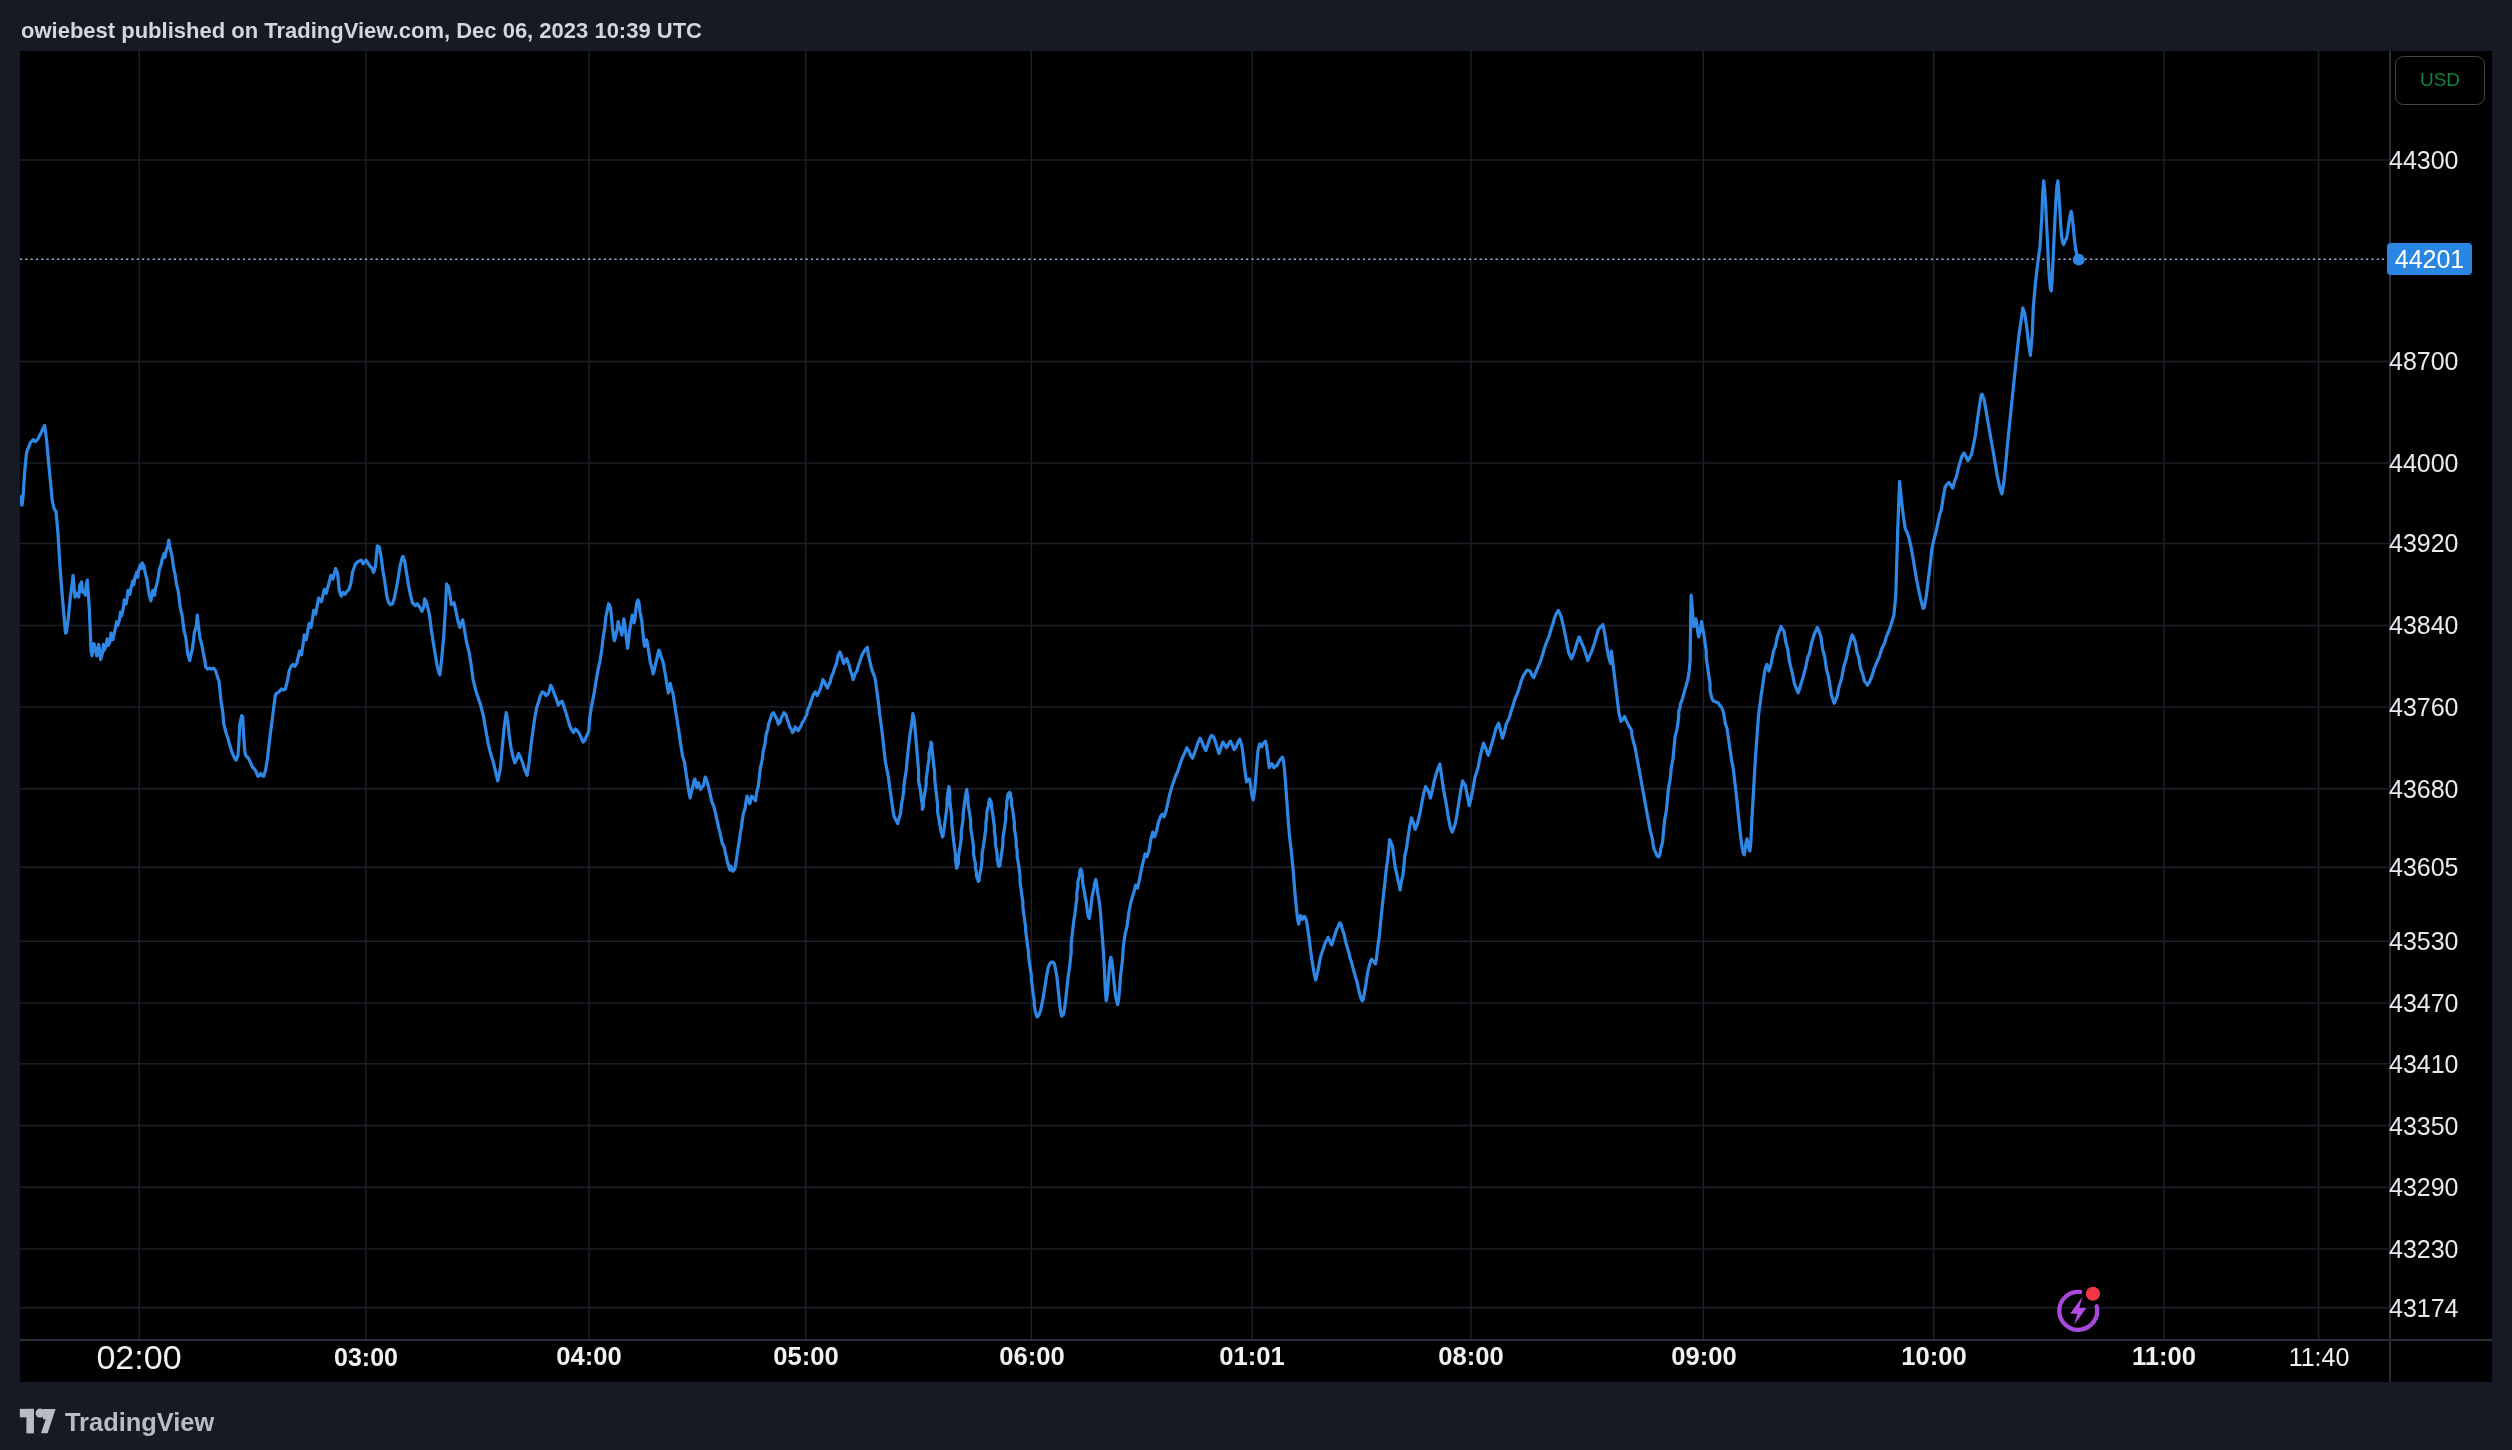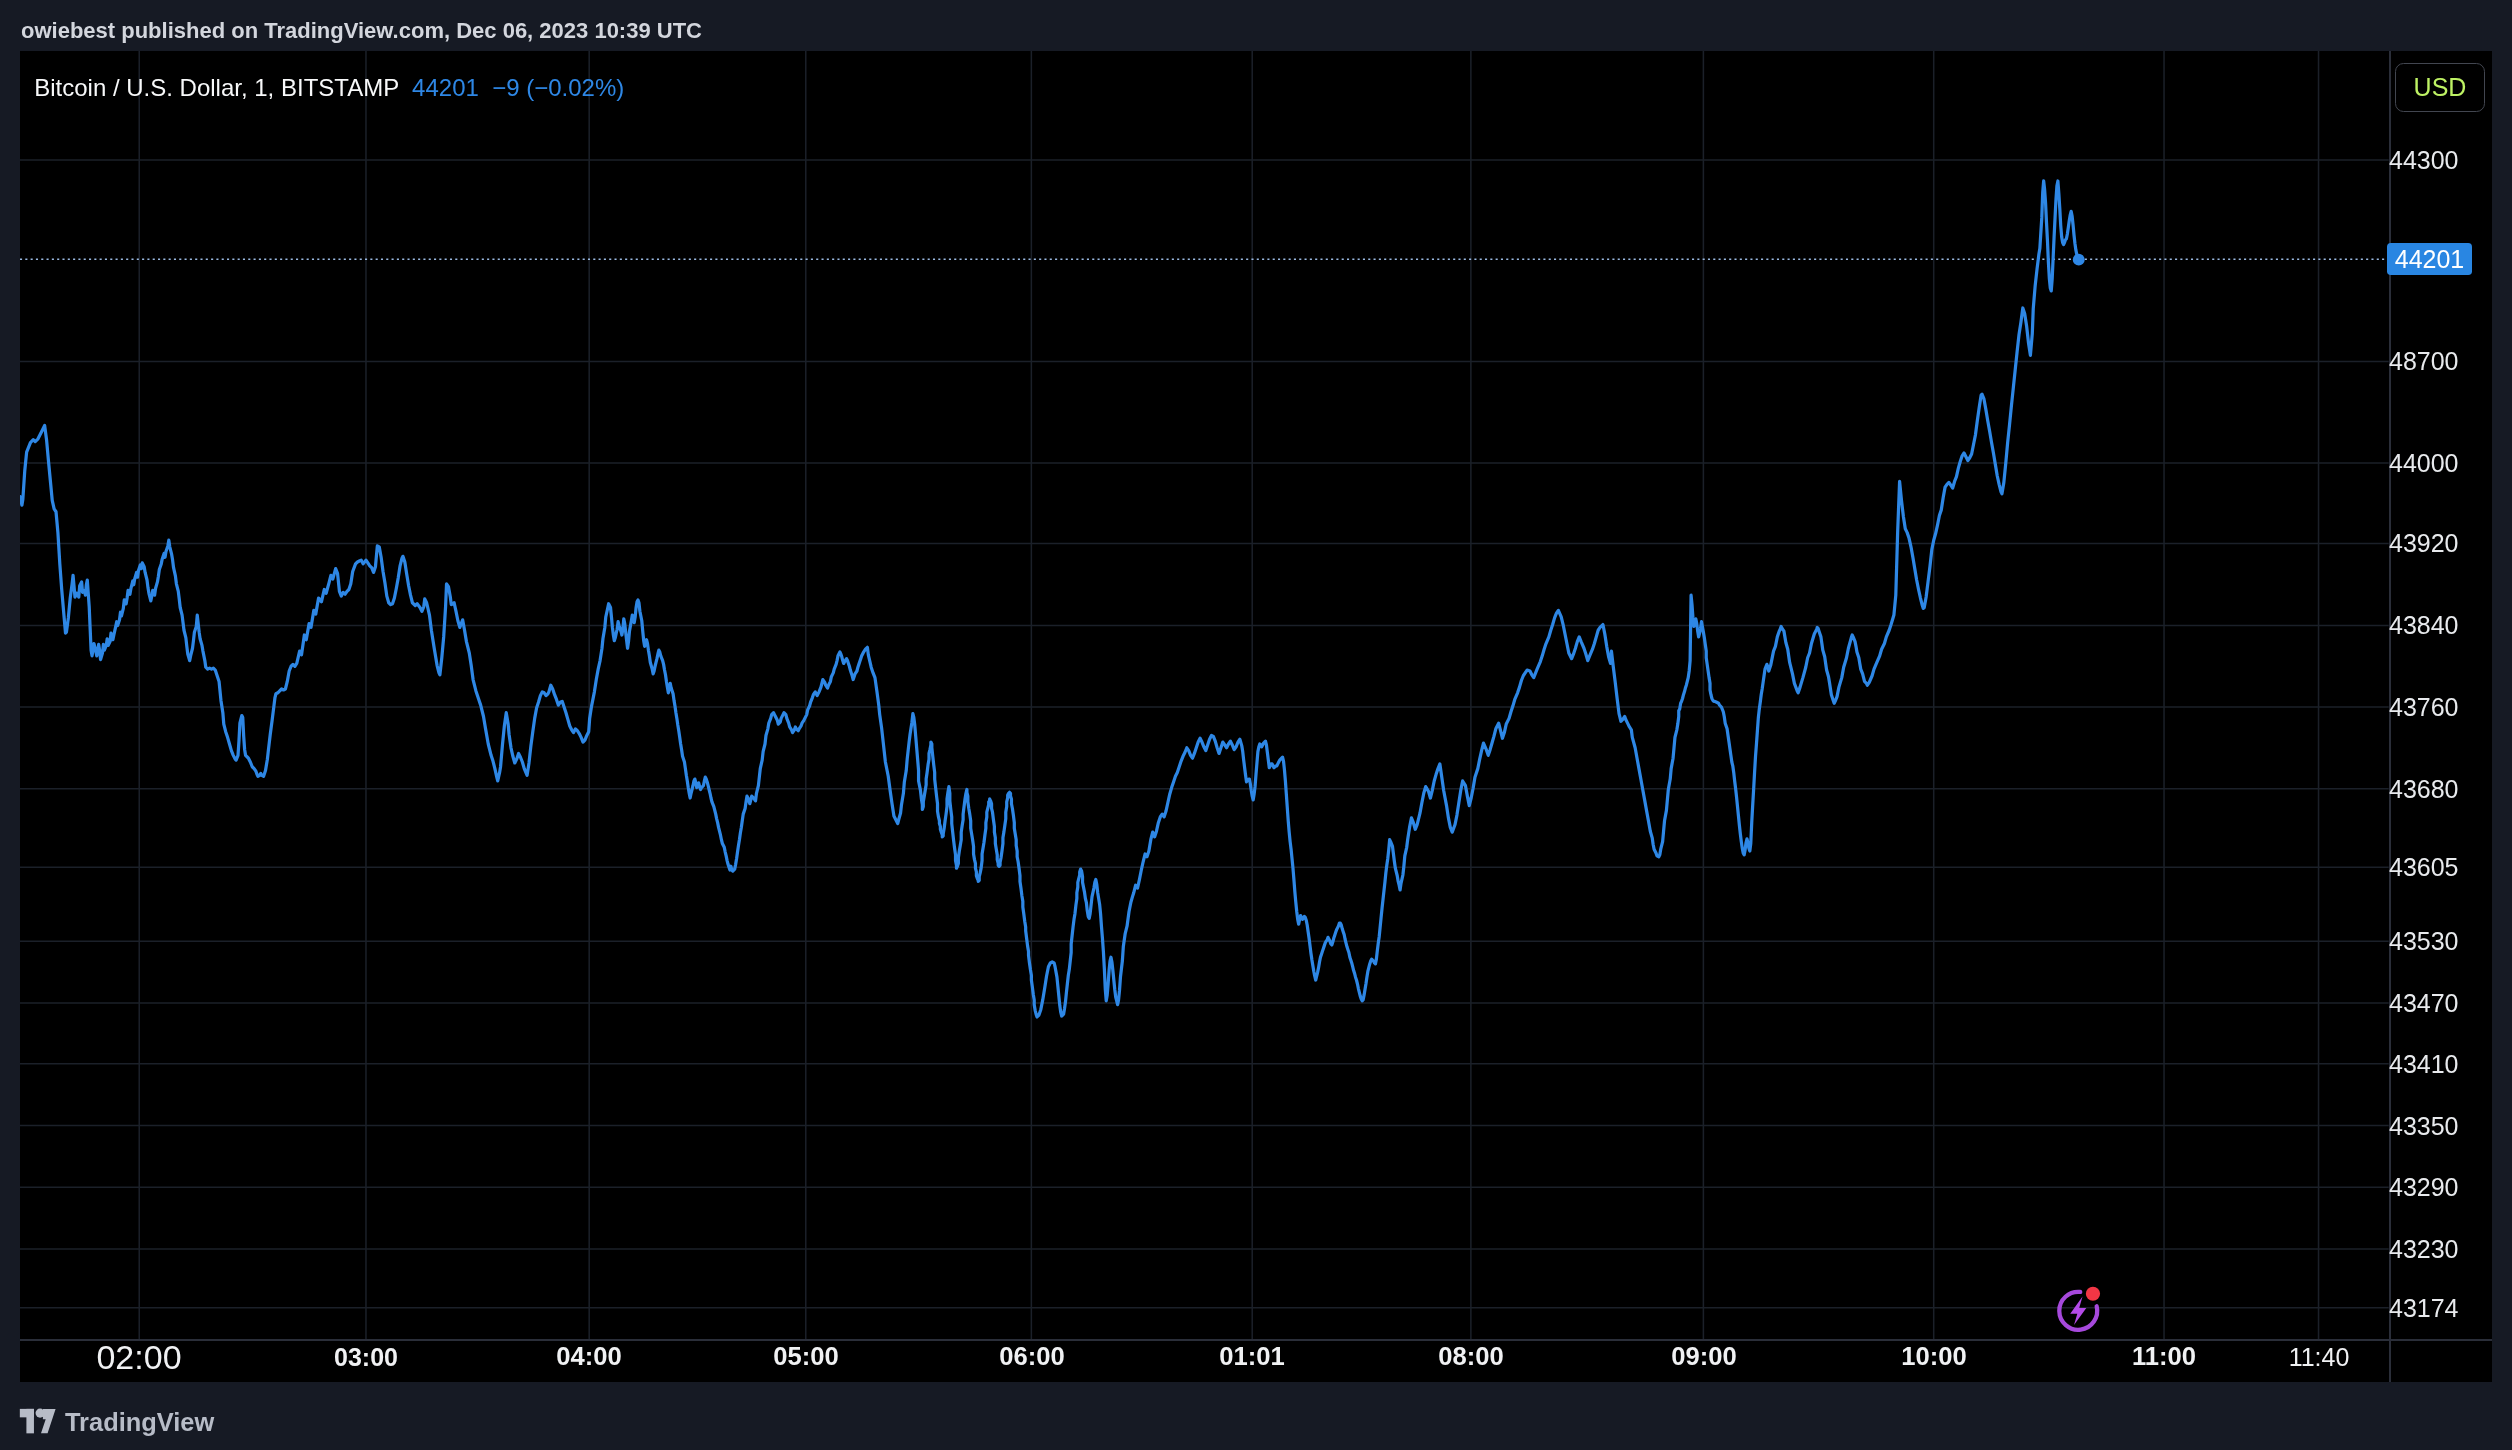"Bitcoin / U.S. Dollar, 1," div { html: <div>Bitcoin / U.S. Dollar, 1, BITSTAMP &nbsp;<span>44201 &nbsp;−9 (−0.02%)</span></div> -> none }
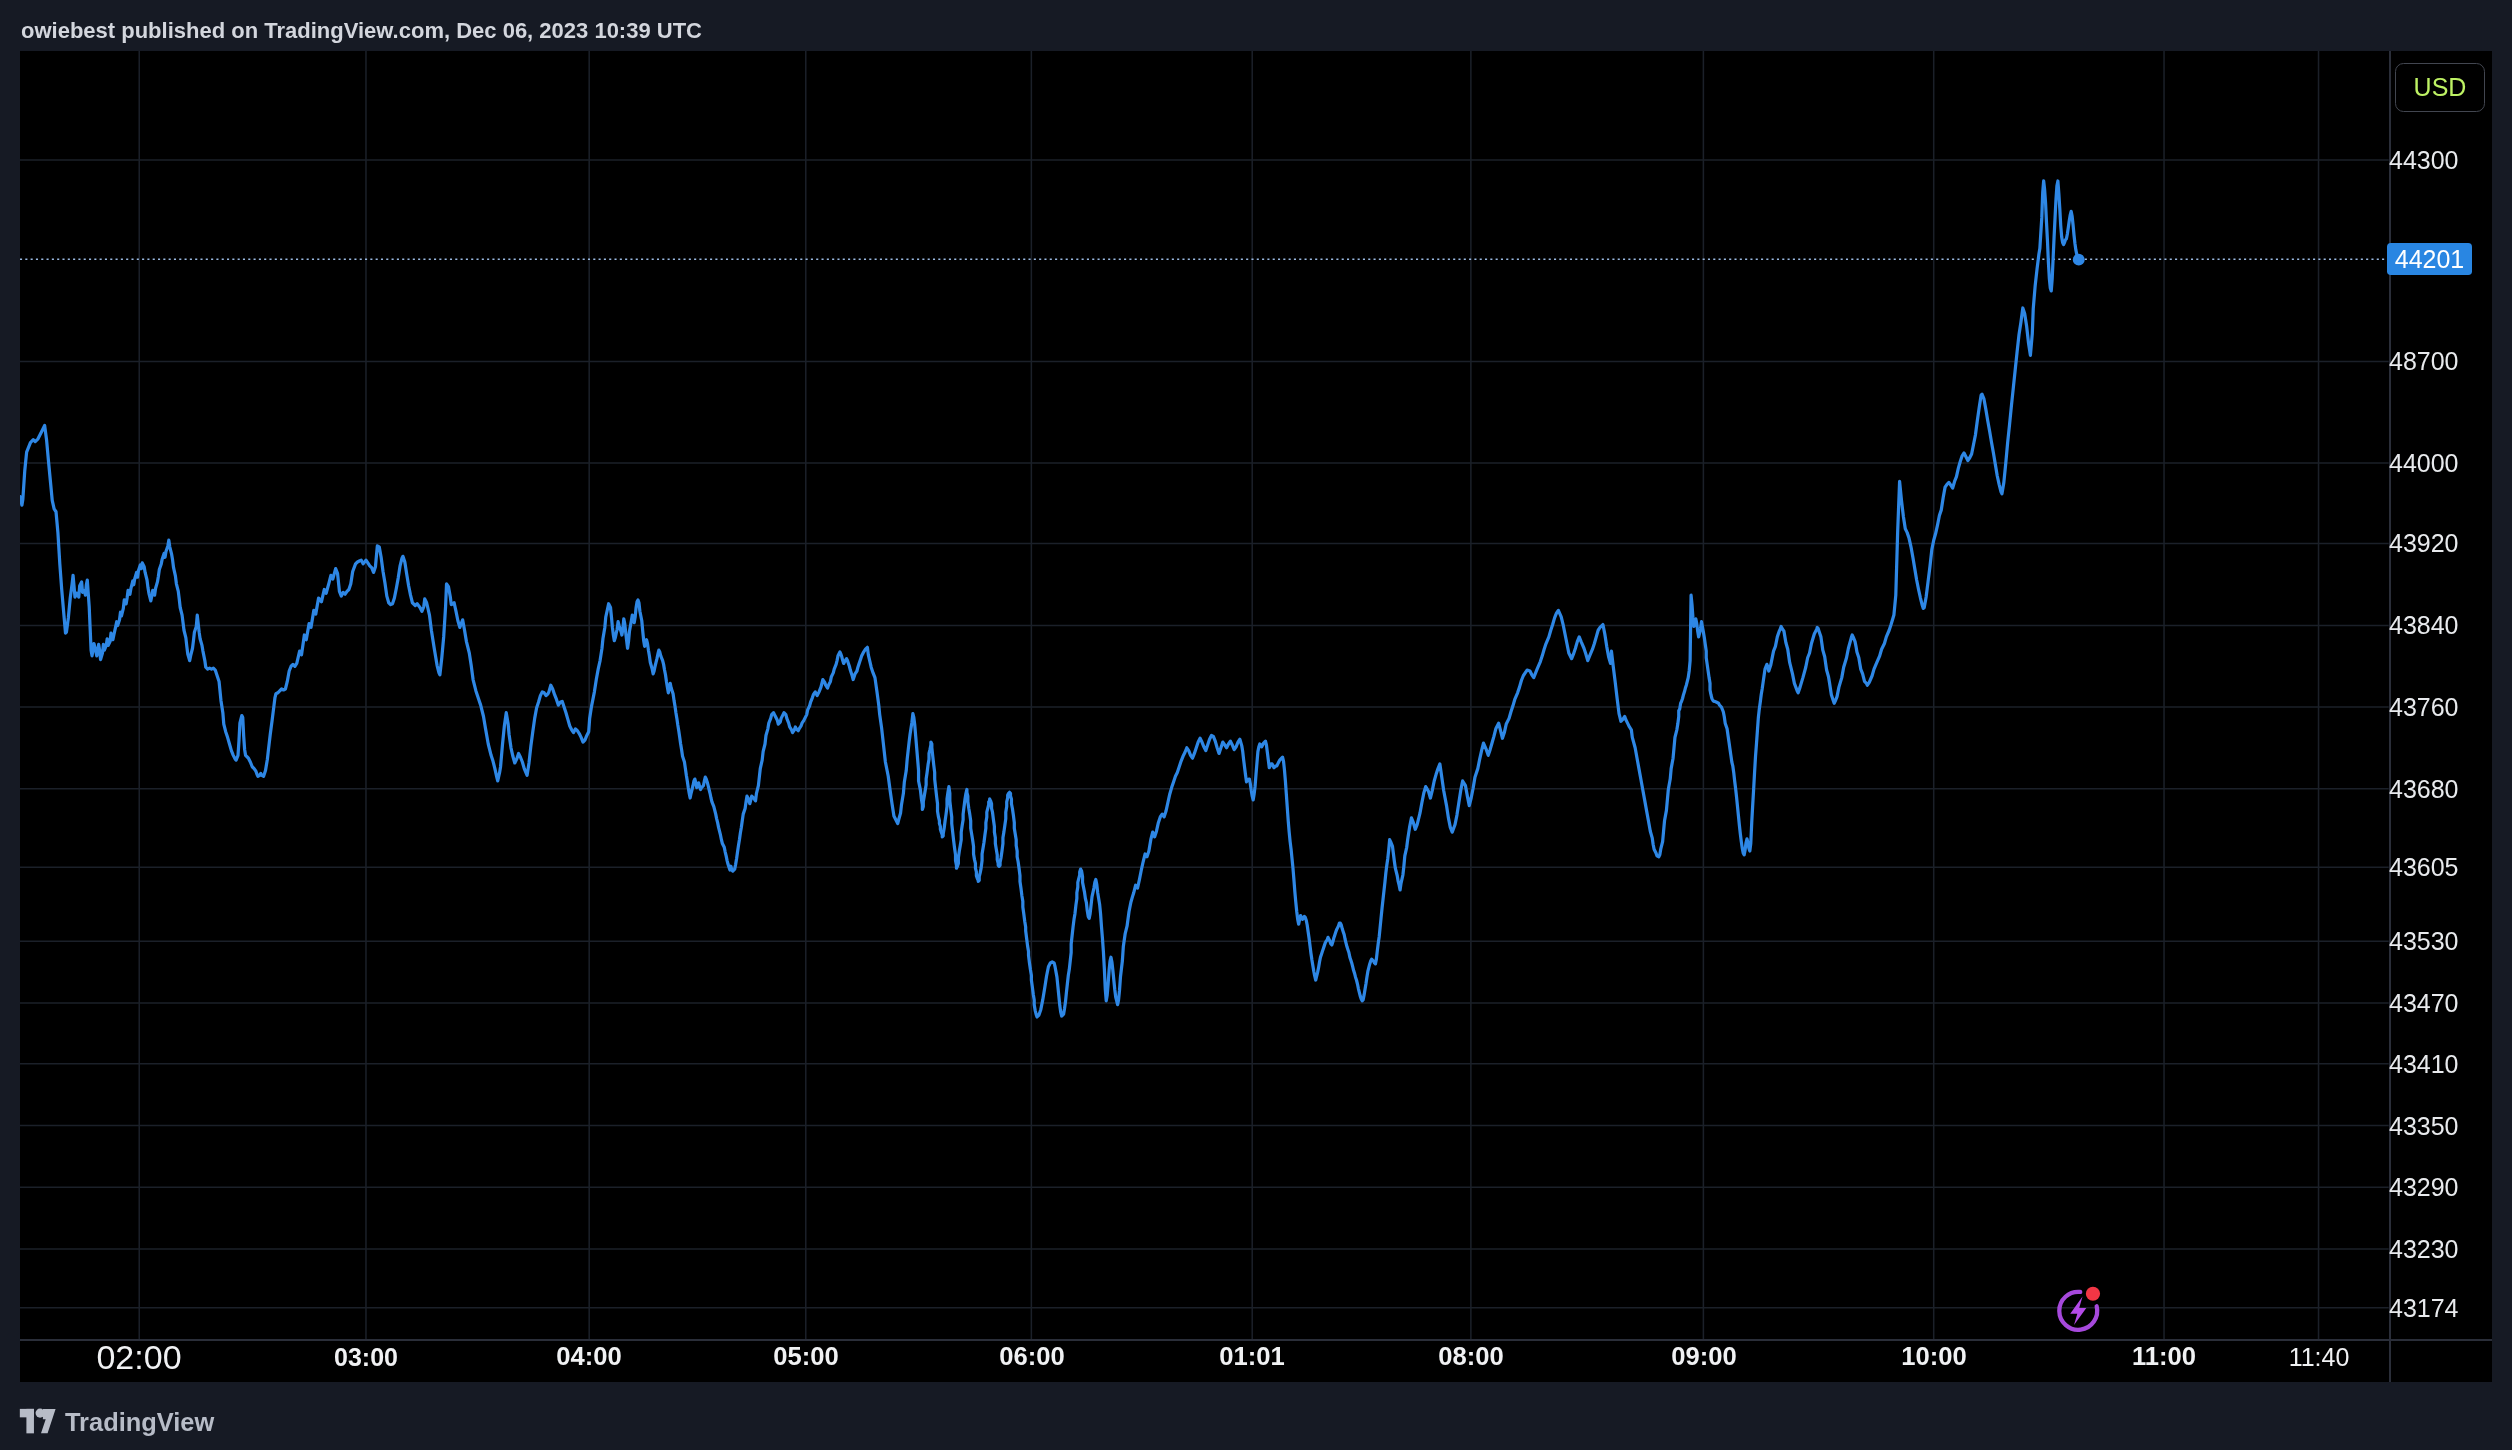"USD" #usd { color: #bef264 -> #15803d; font-size: 25px -> 19px; top: 12px -> 5px }
